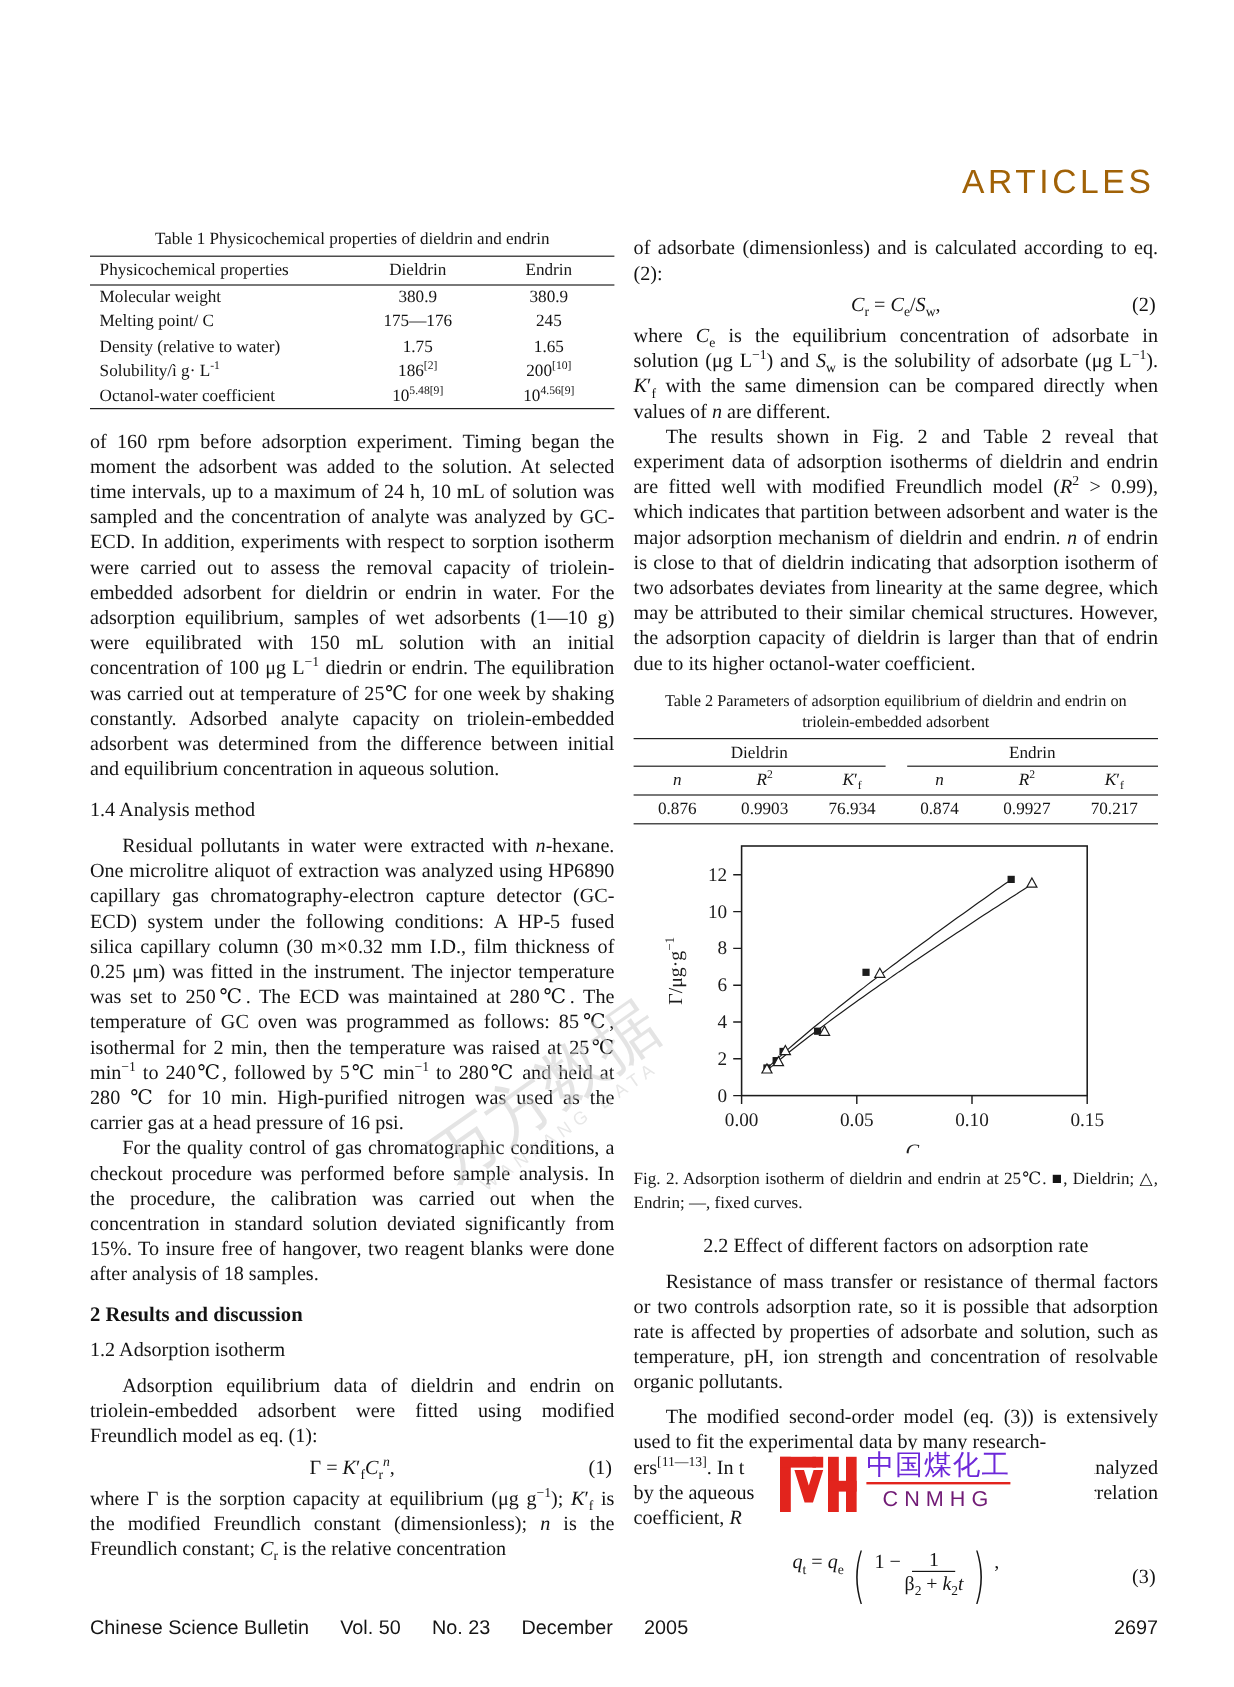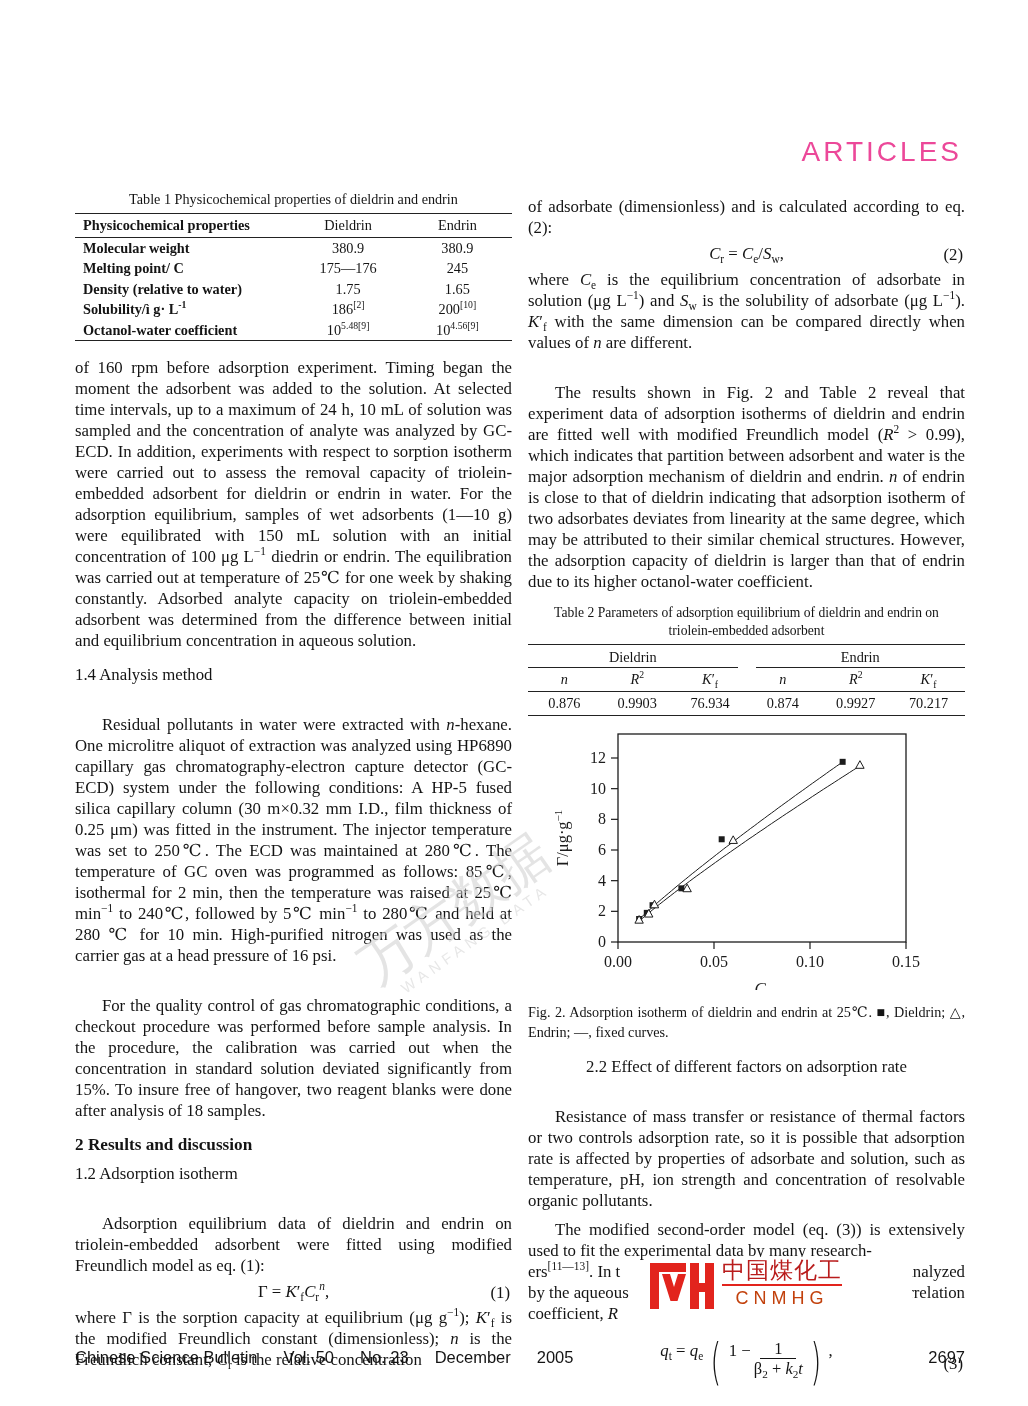"ARTICLES" .articles { color: #ec4899 -> #a16207 }
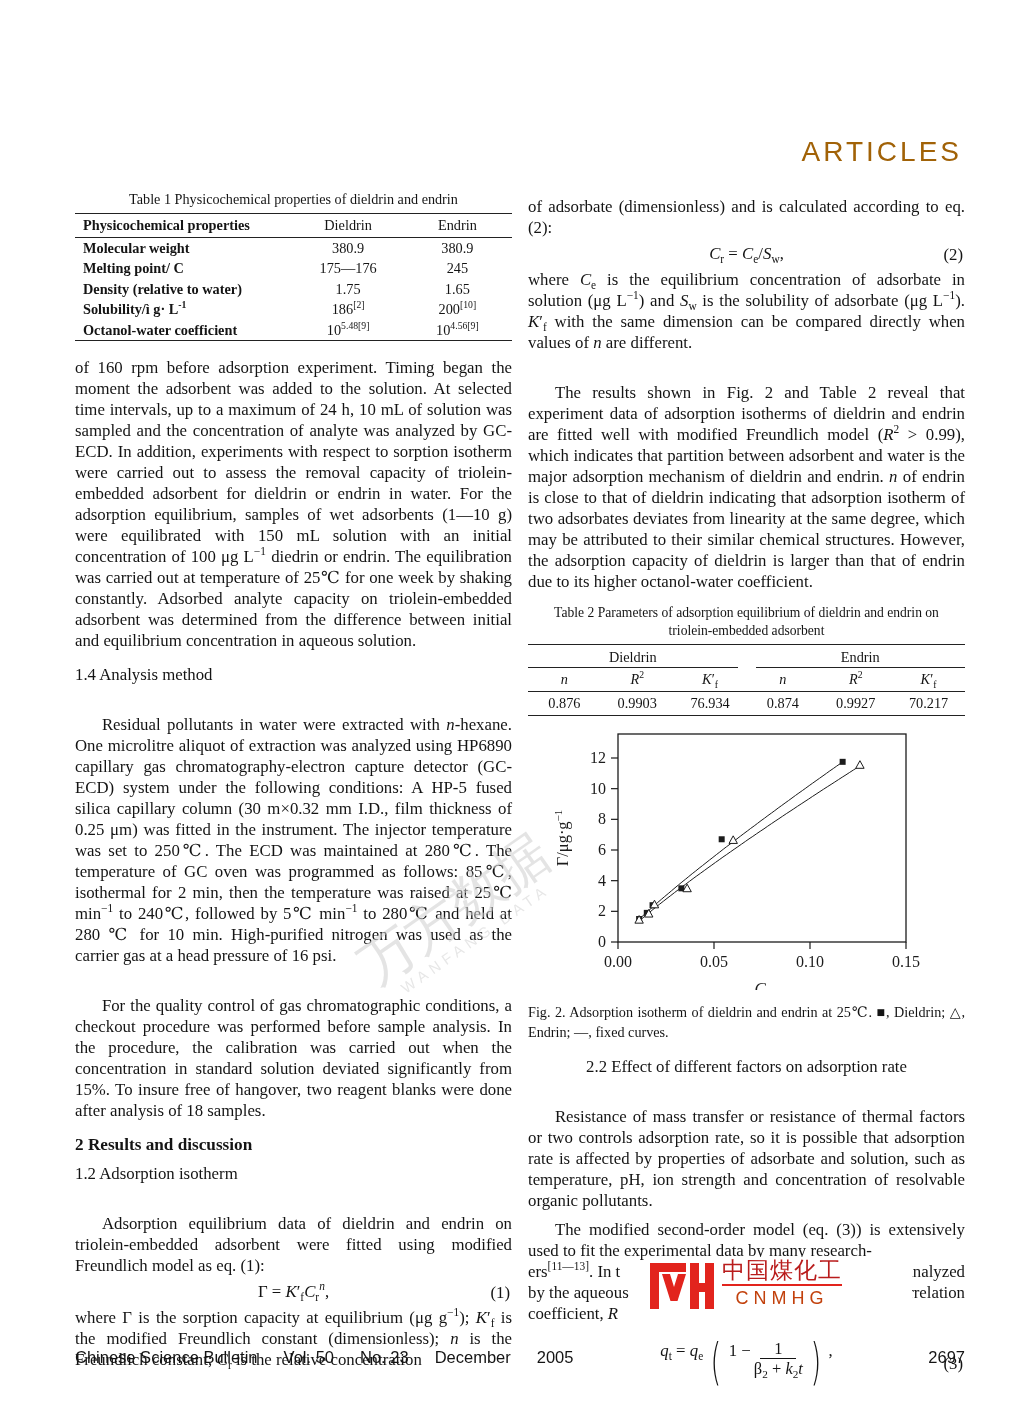"Physicochemical properties" .t1 .c0 { font-weight: bold -> none }
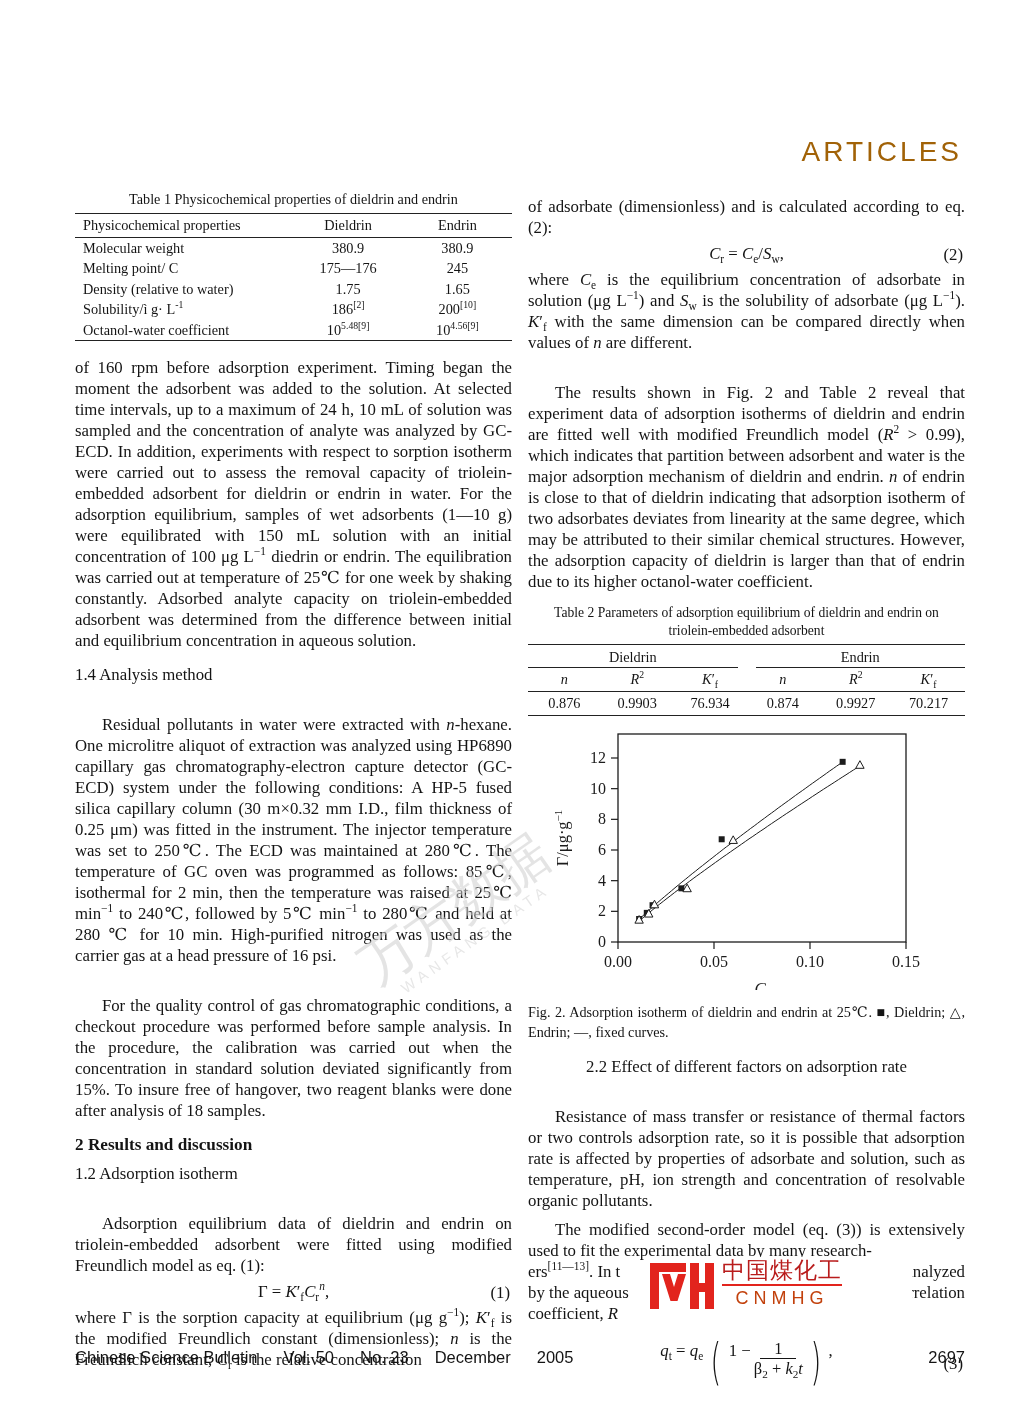"The results shown in Fig." .indent { margin-top: 29px -> none }
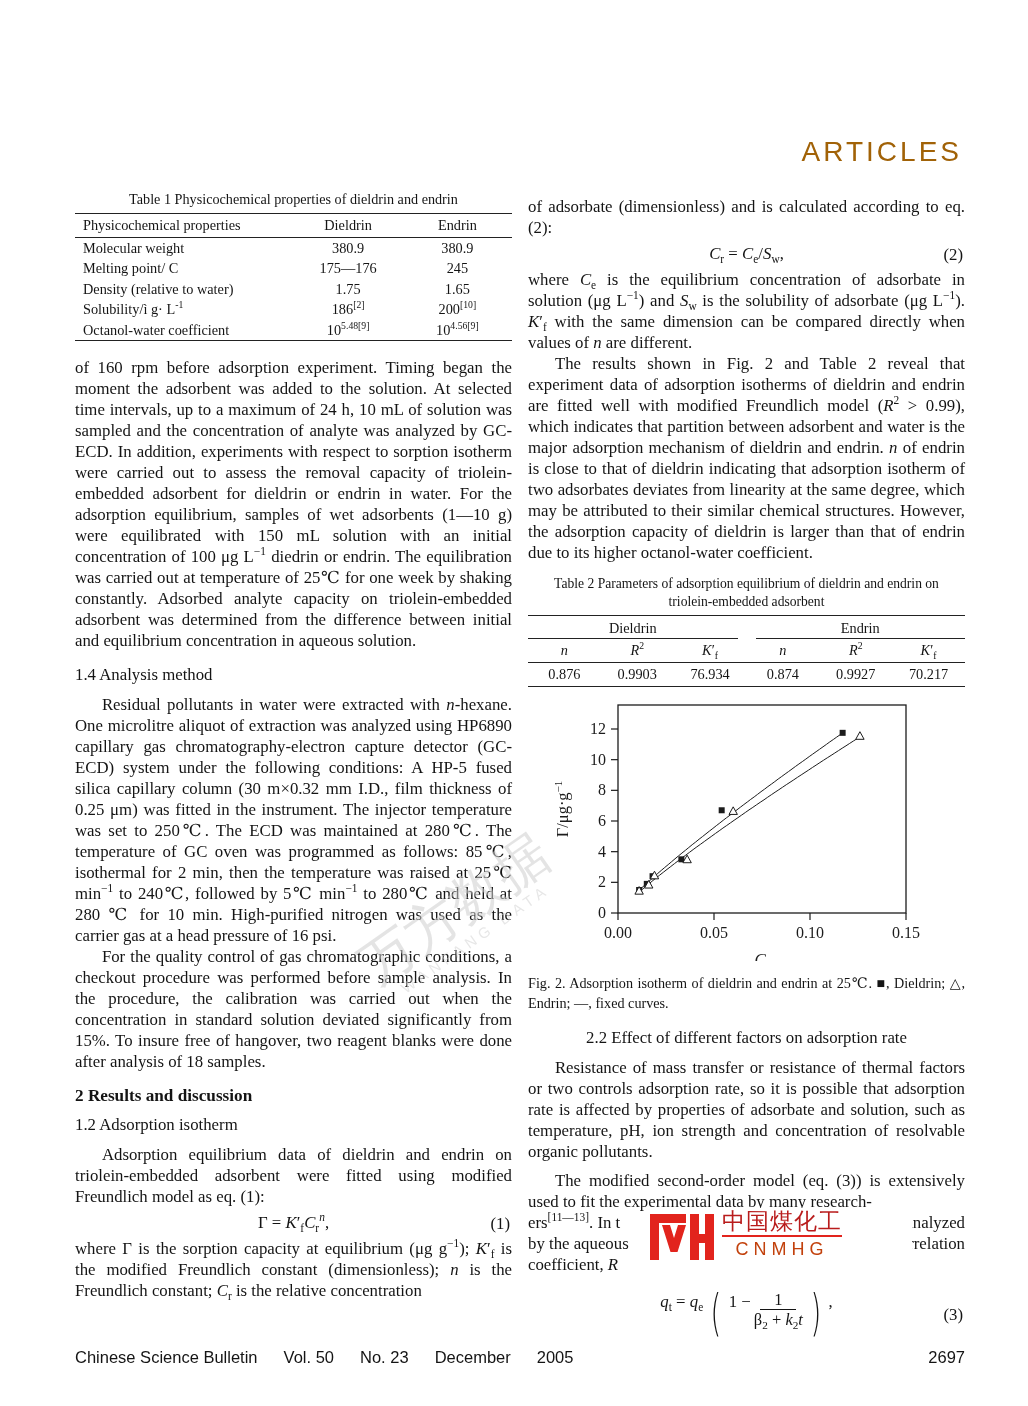"中国煤化工" .cnmhg-cn { color: #b91c1c -> #6d28d9 }
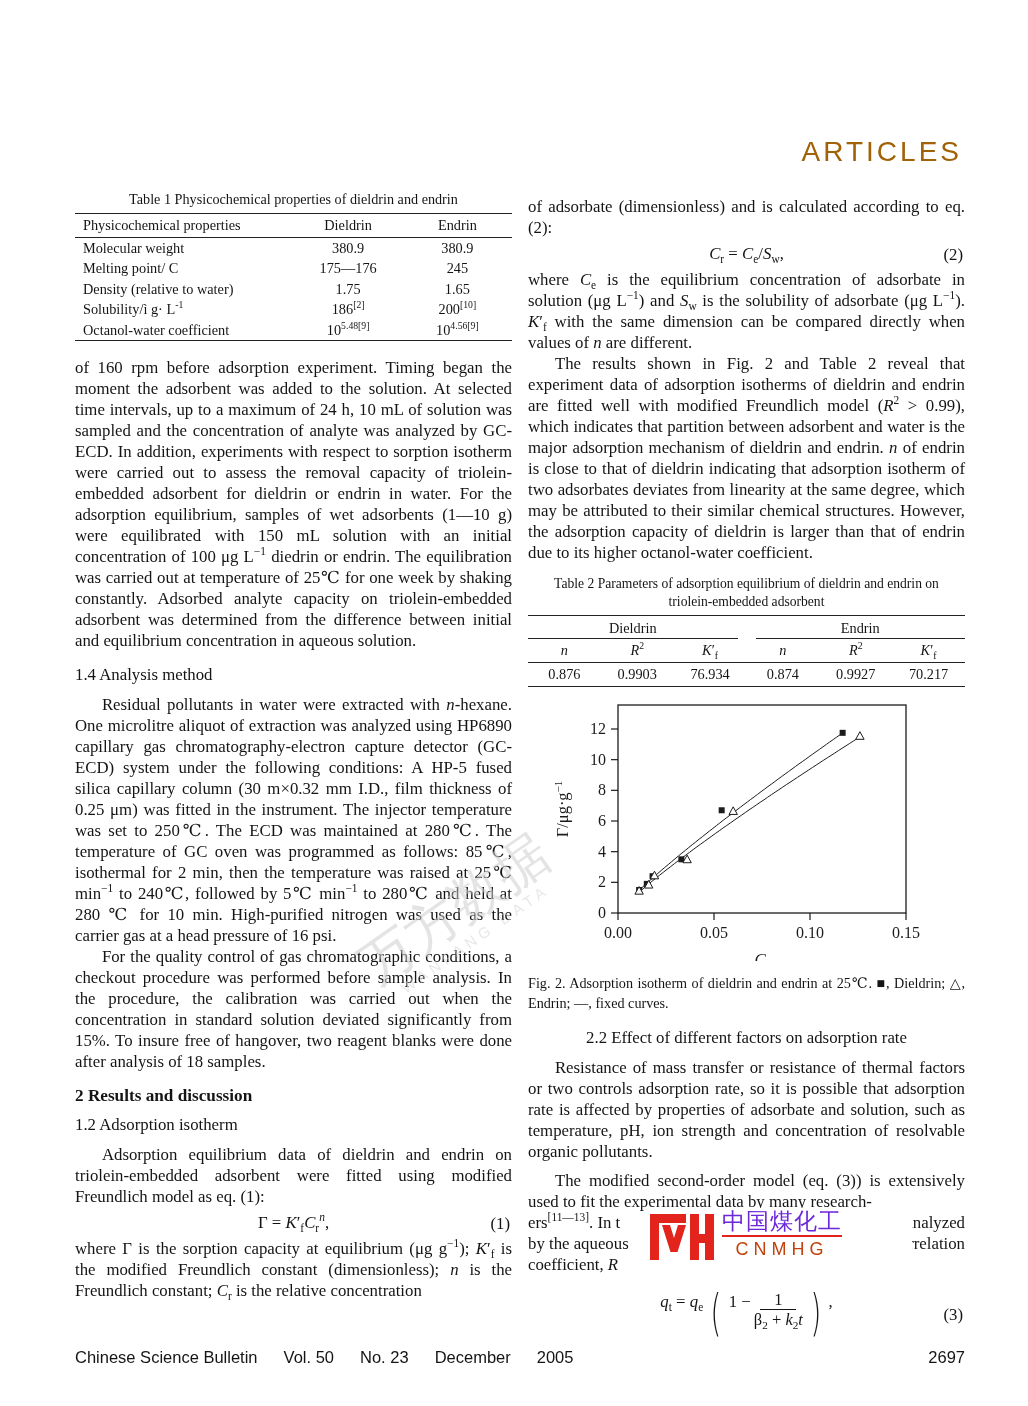"CNMHG" .cnmhg-en { color: #c2410c -> #701a75 }
